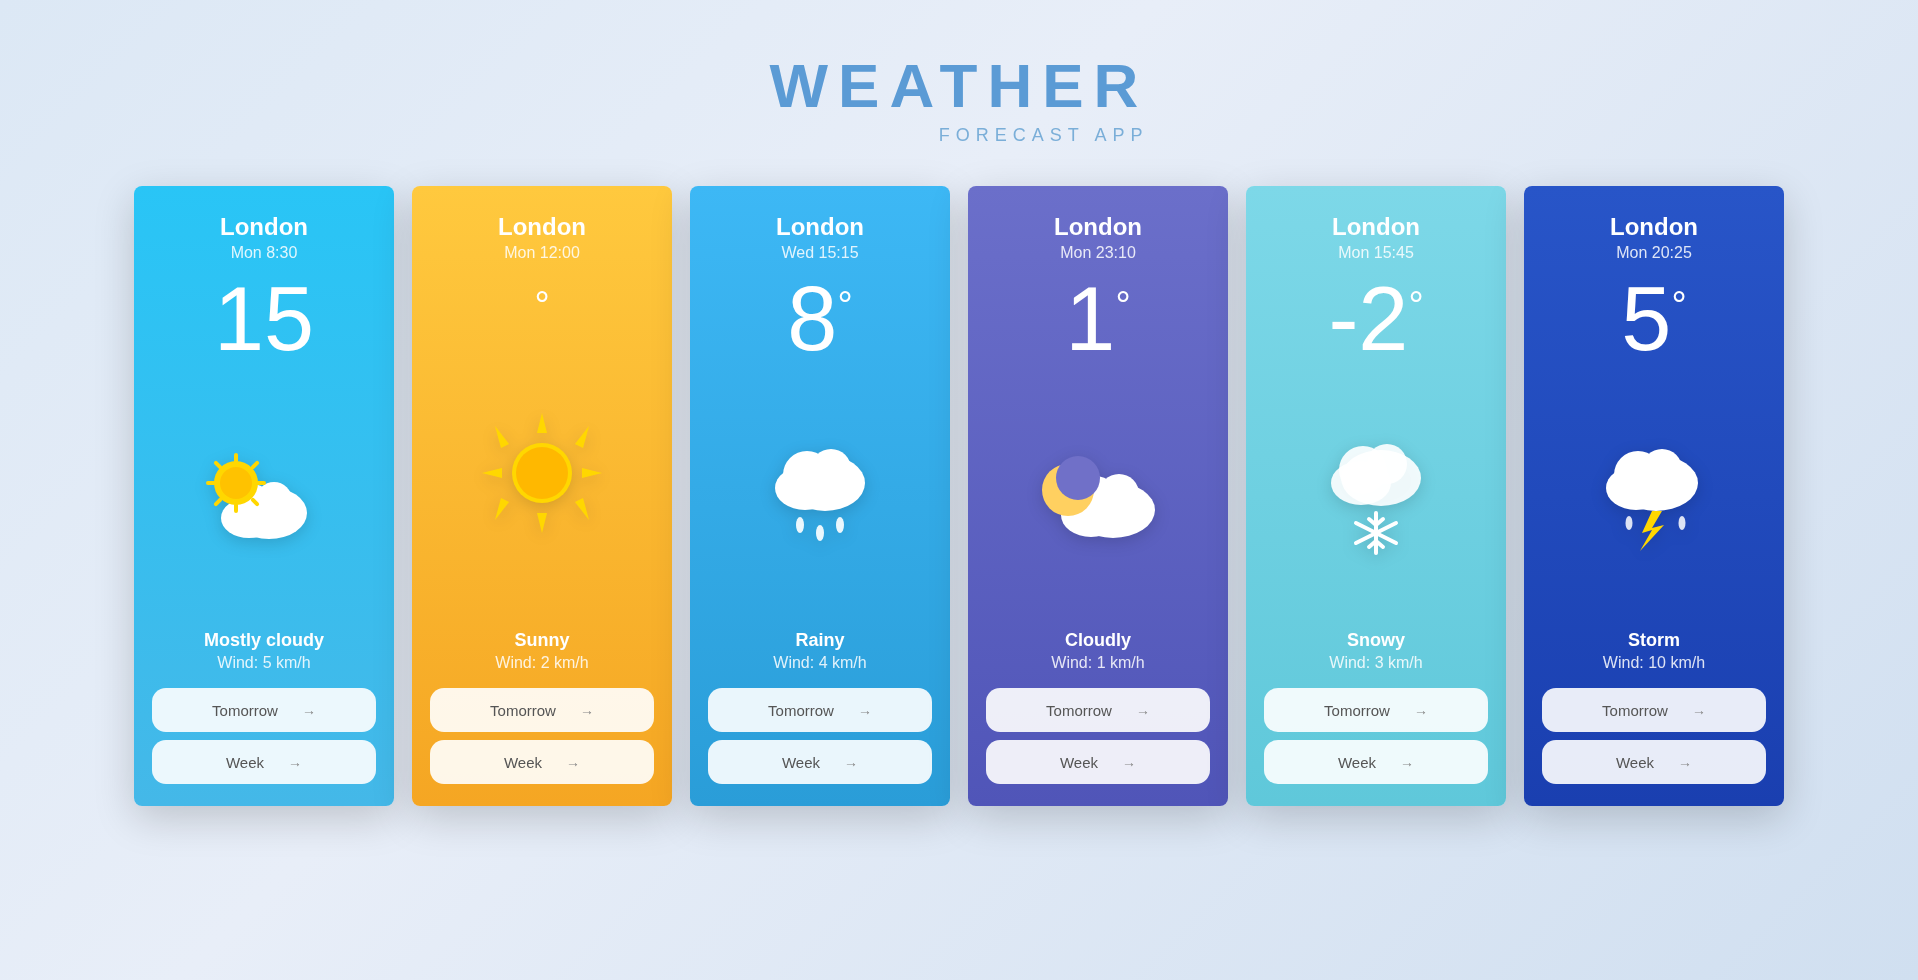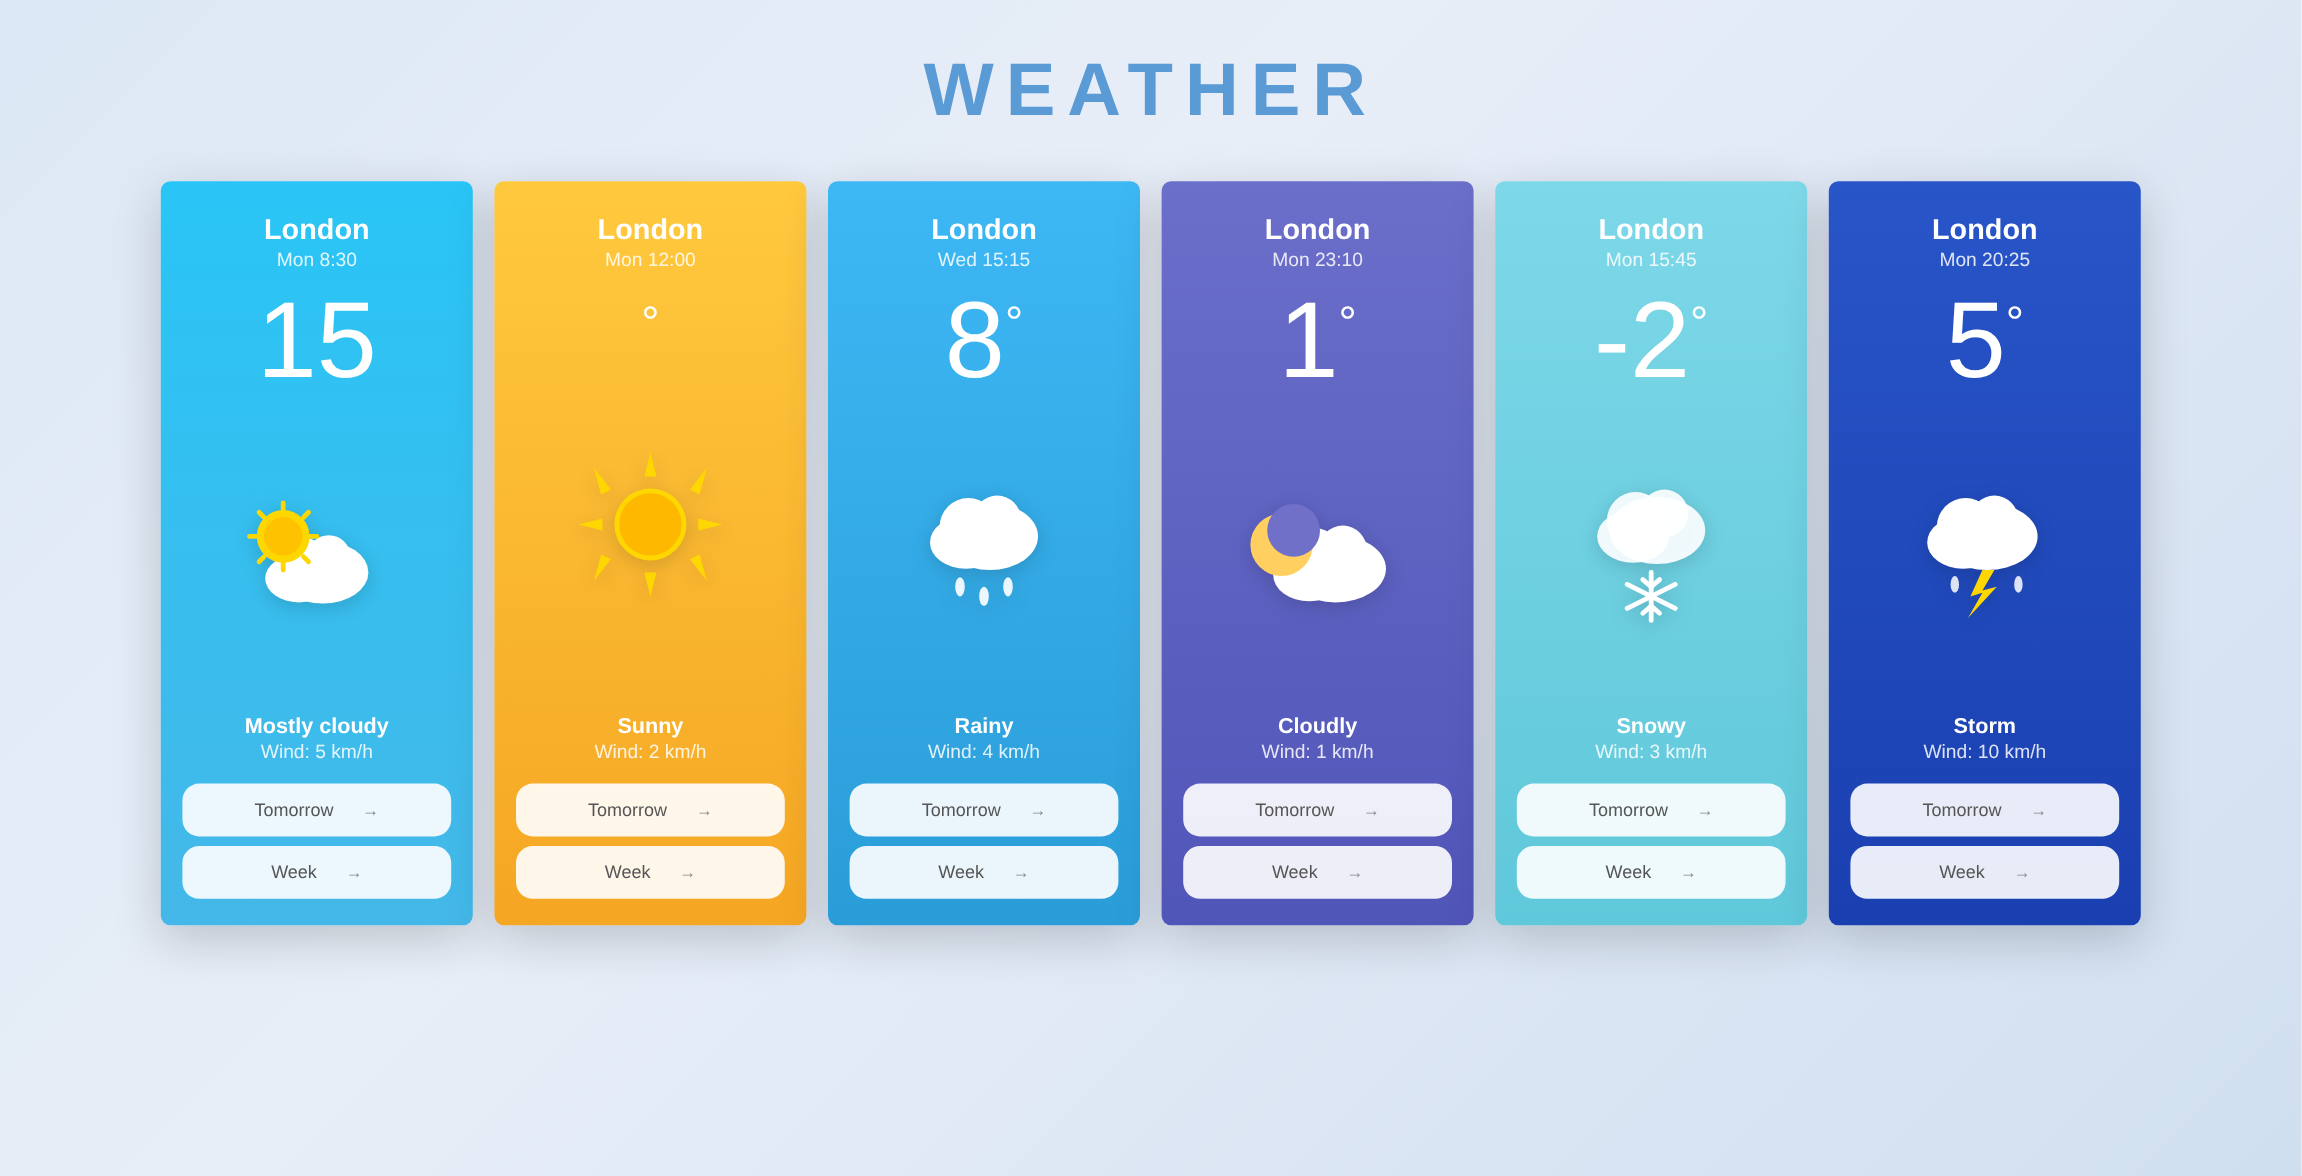"WEATHER" .page-header { margin-top: 40px -> 50px }
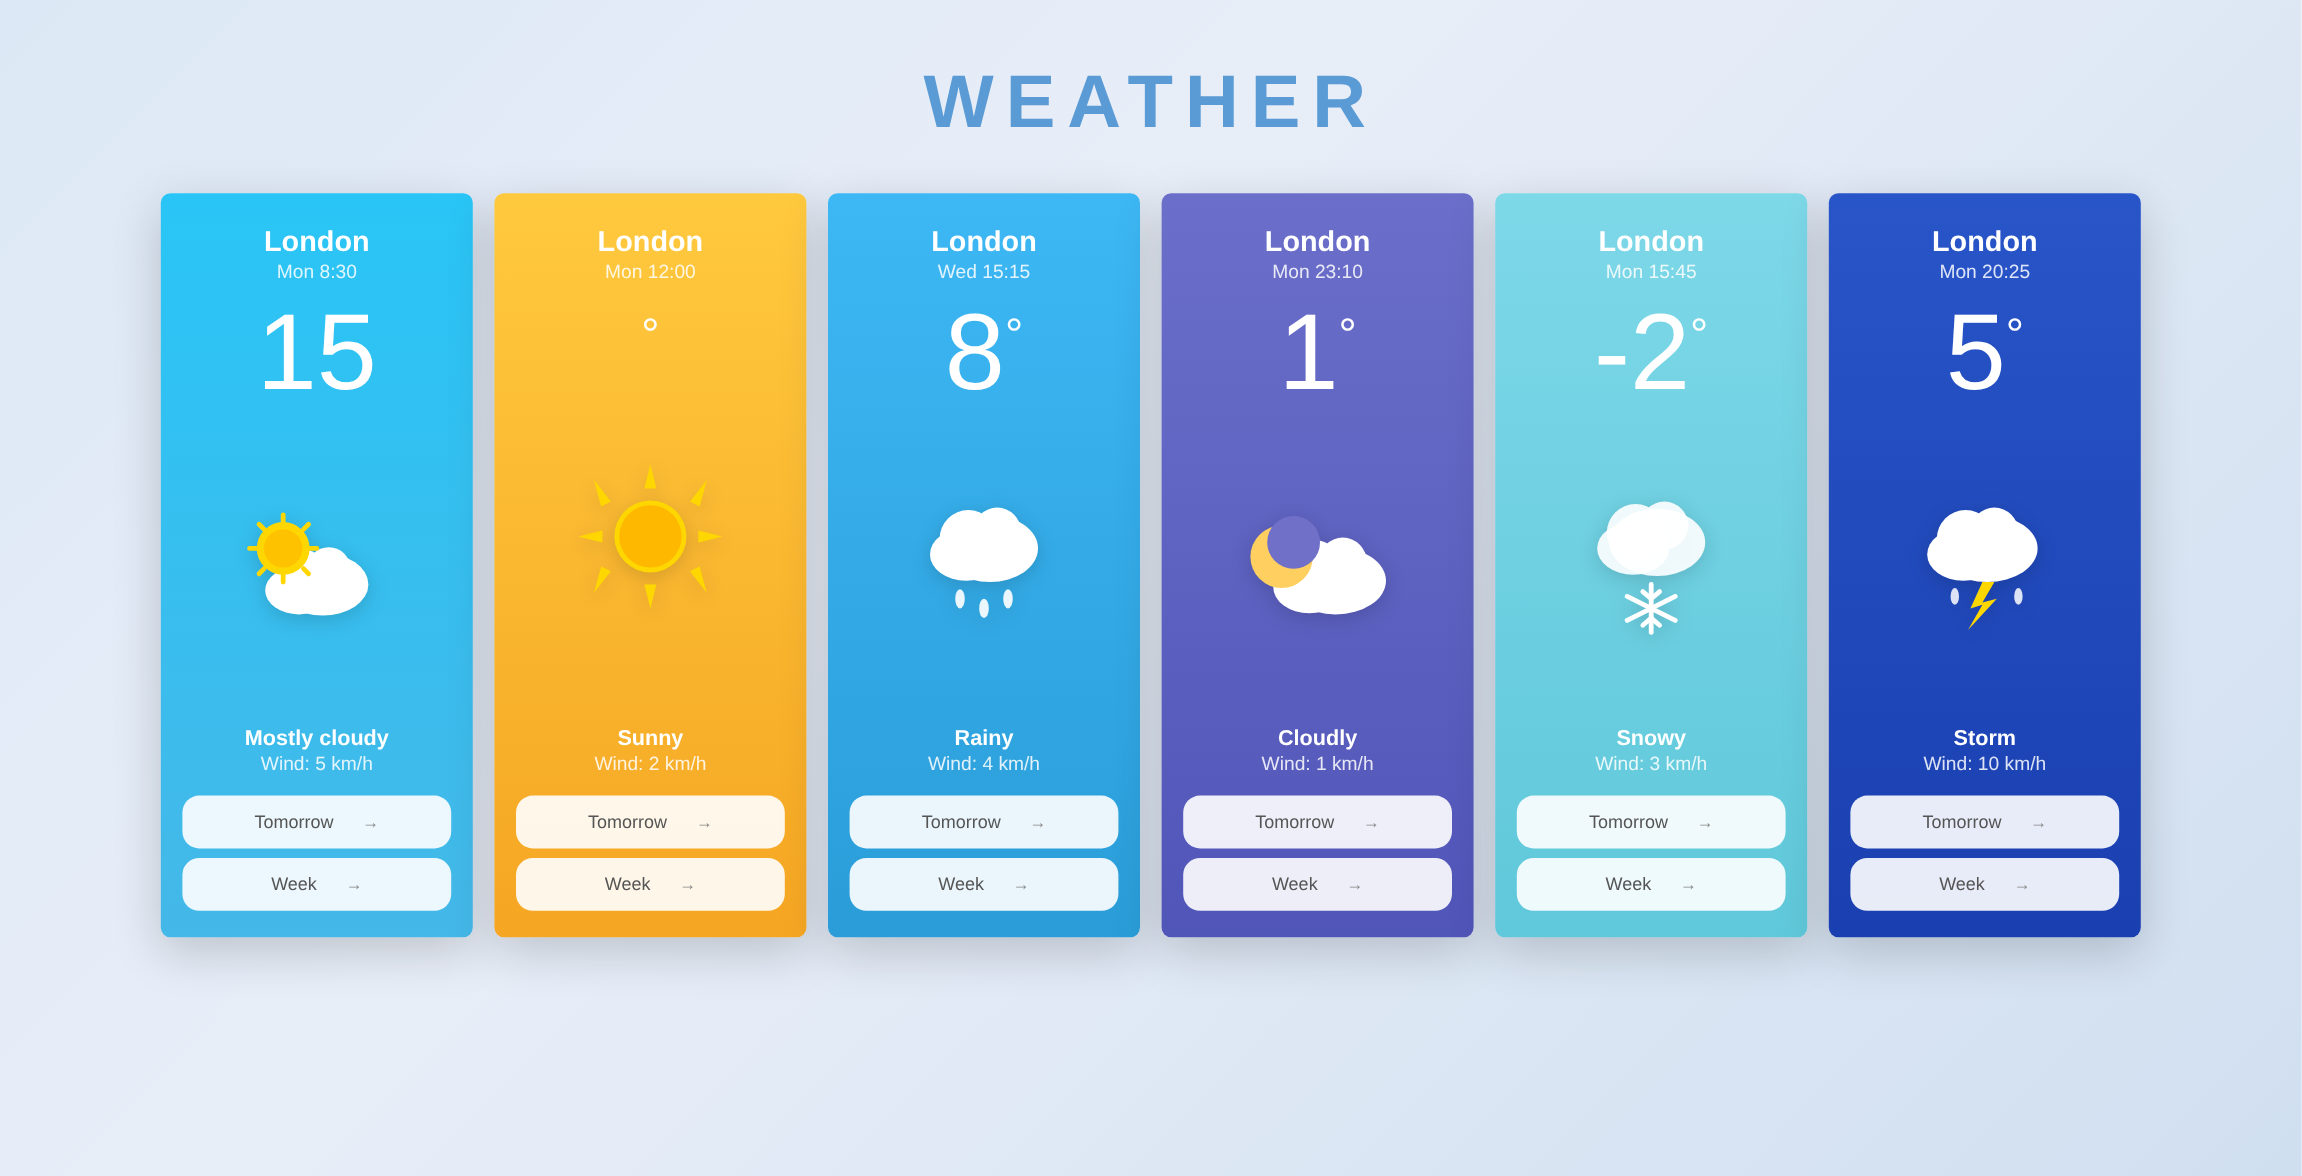"FORECAST APP" div.page-subtitle { html: none -> <div>FORECAST APP</div> }
